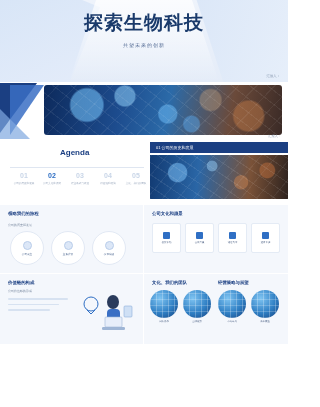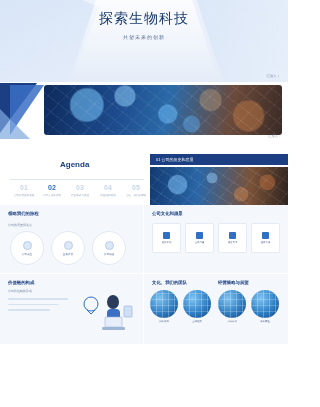"探索生物科技" .s1 h1 { font-size: 14px -> 19px; font-weight: 400 -> 700 }
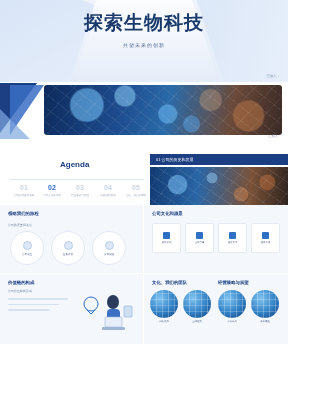"Agenda" .s3 { top: 152px -> 140px }
